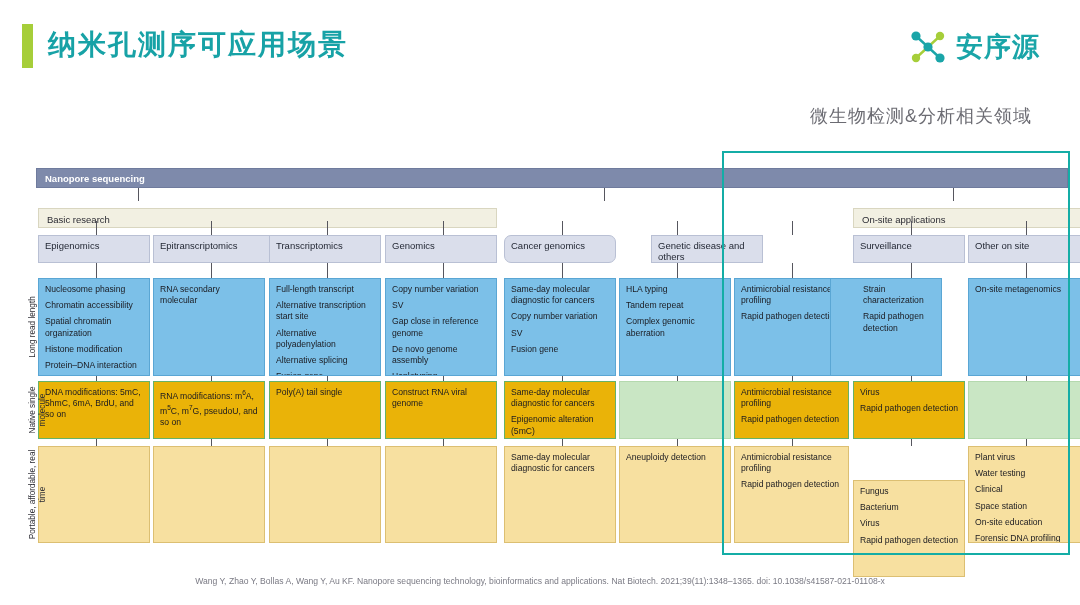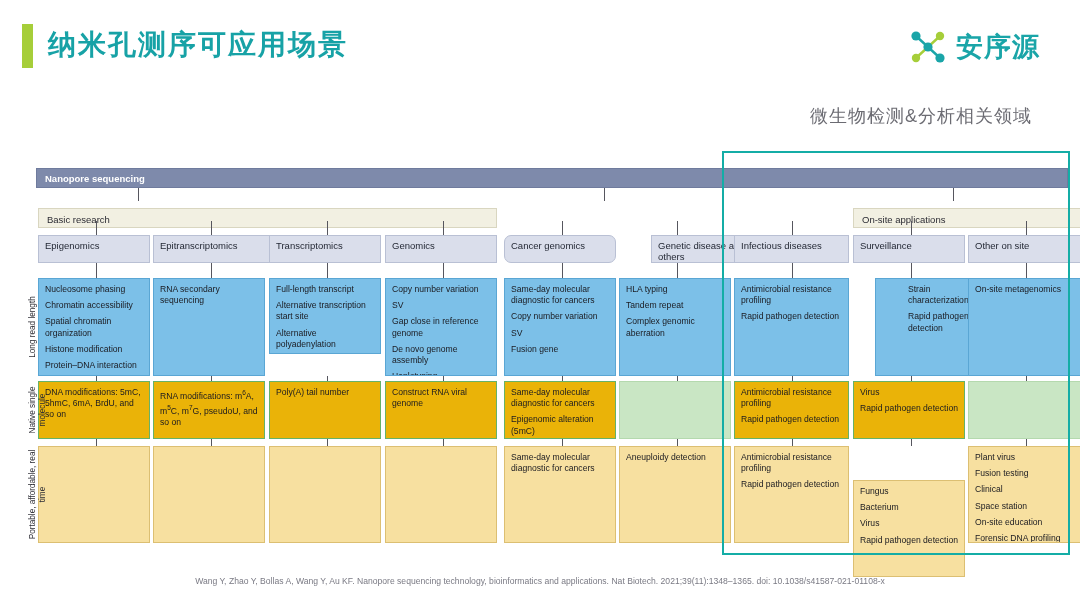"Infectious diseases" div.colhdr { html: <div>Infectious diseases</div> -> none }
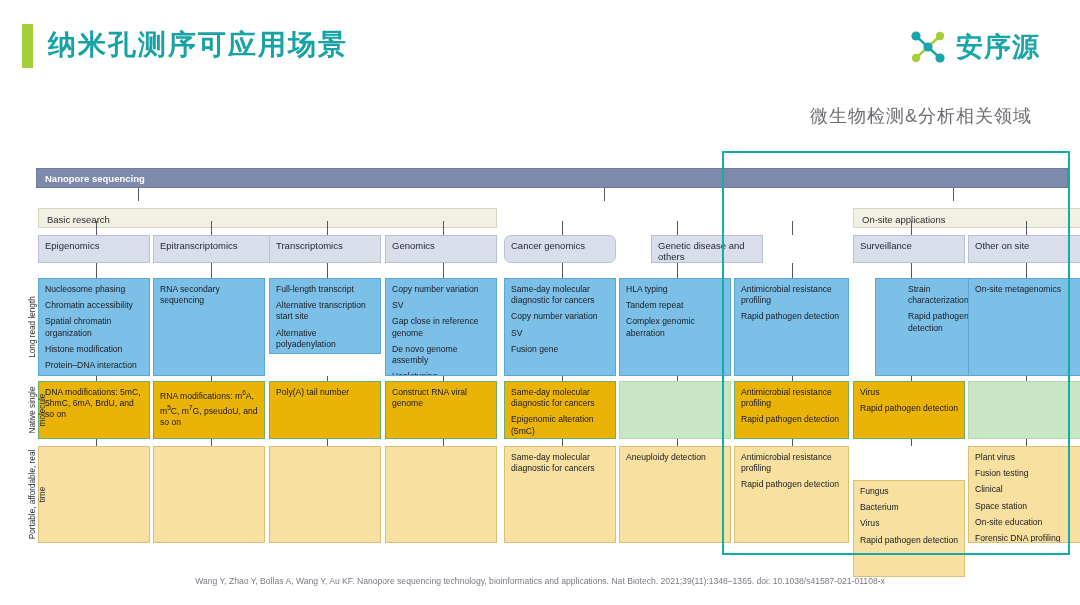"RNA secondary sequencing" p { text: sequencing -> molecular }
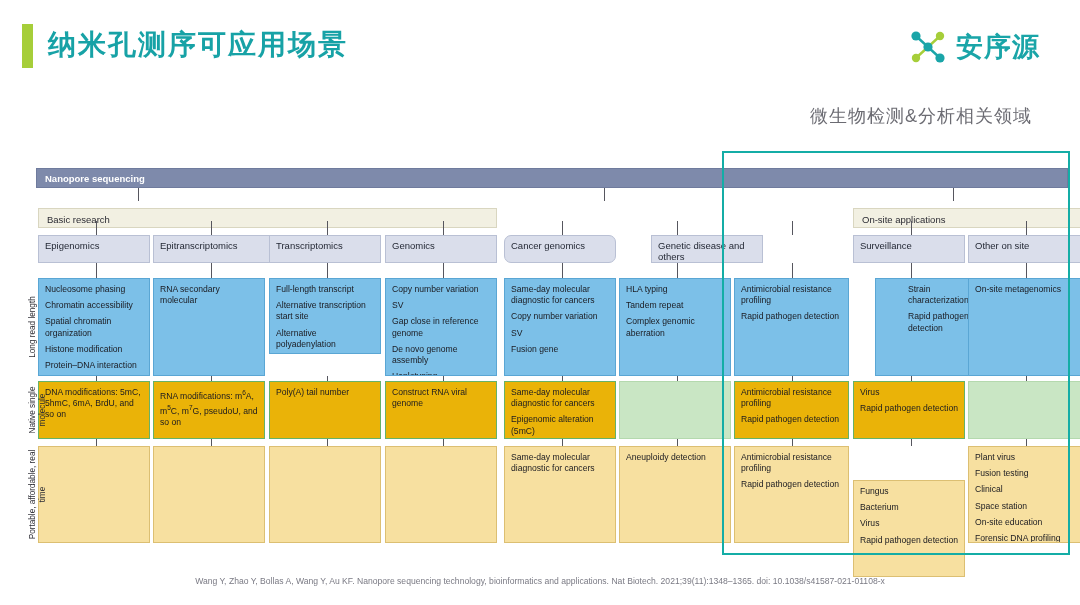"Full-length transcript" div.cell { height: 76px -> 98px }
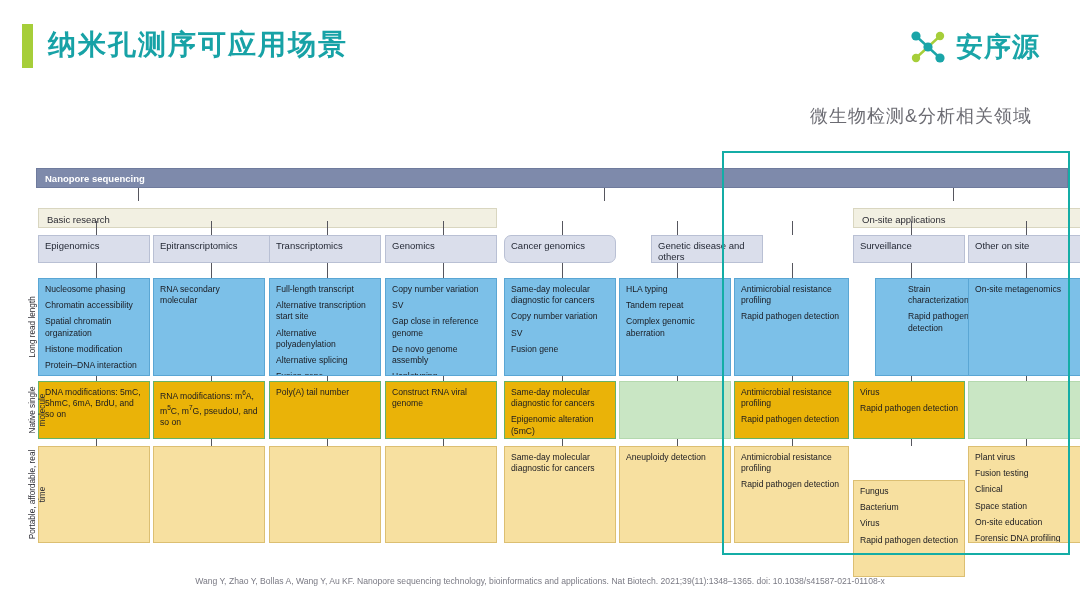"Strain characterization" div.cell { left: 857px -> 812px }
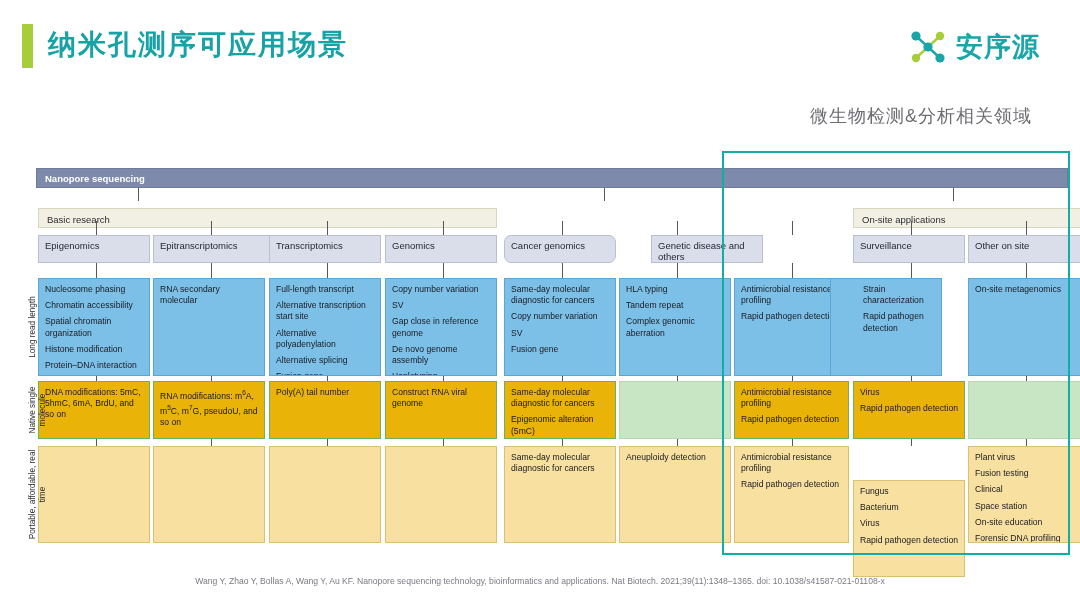"Poly(A) tail number" p { text: number -> single }
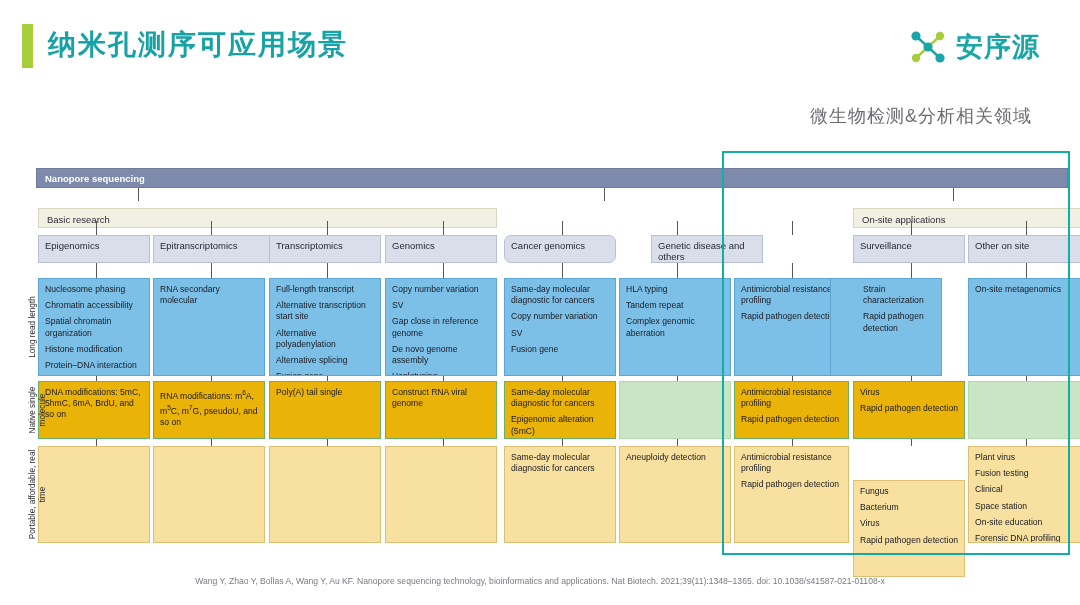"Fusion testing" p { text: Fusion -> Water }
